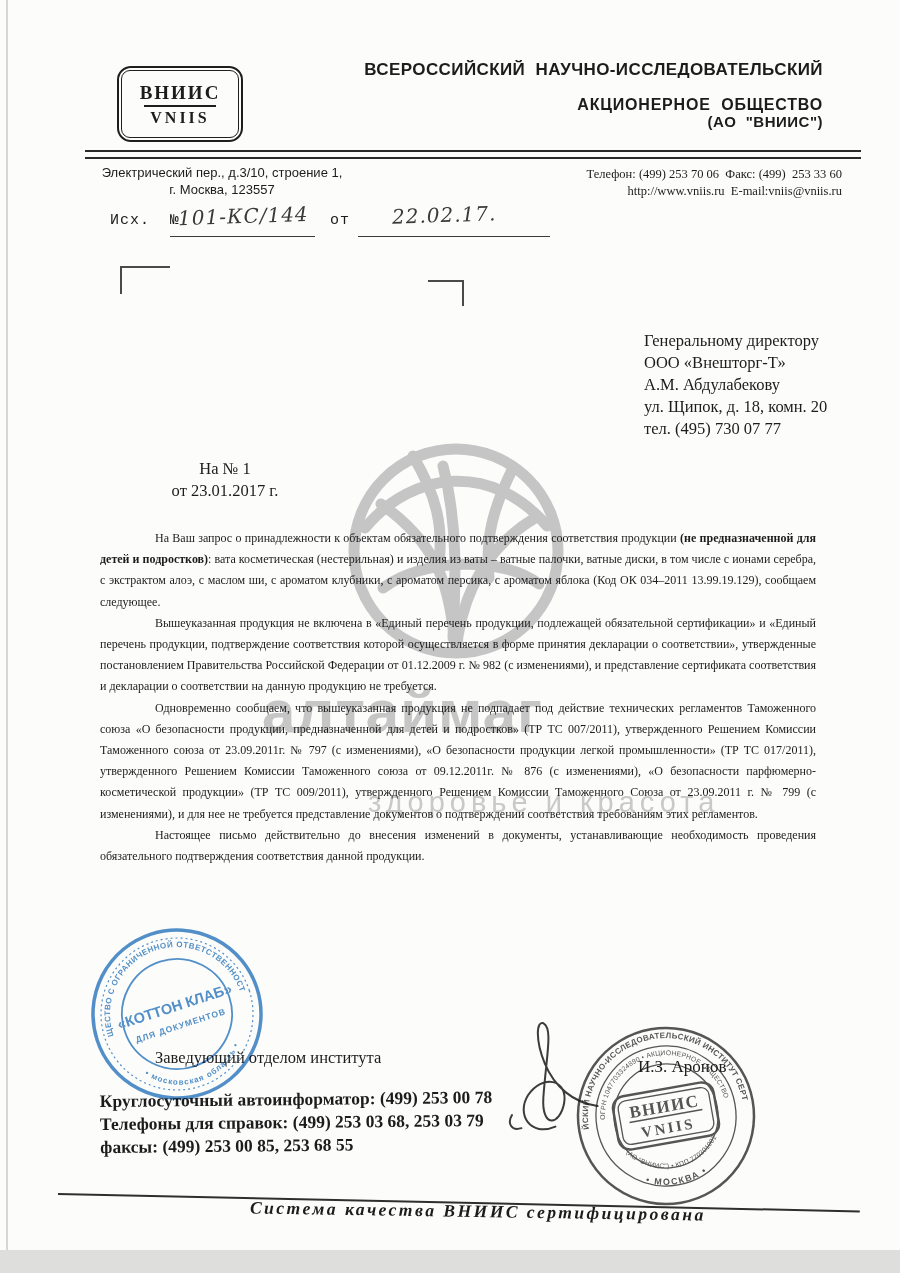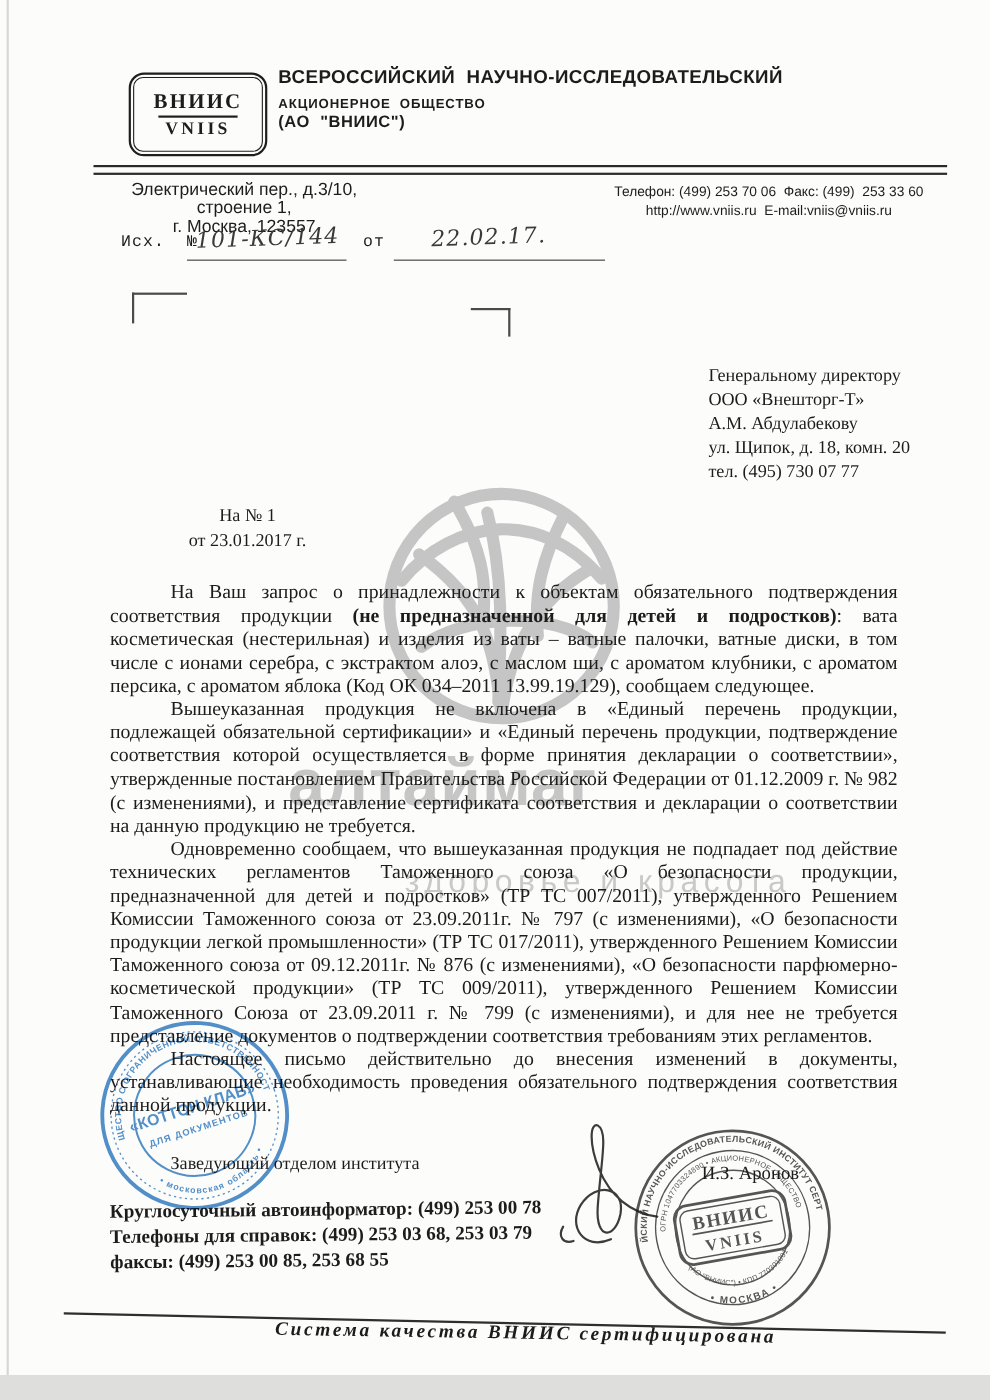"ВСЕРОССИЙСКИЙ НАУЧНО-ИССЛЕДОВАТЕЛЬСКИЙ" .head-block { text-align: left -> right }
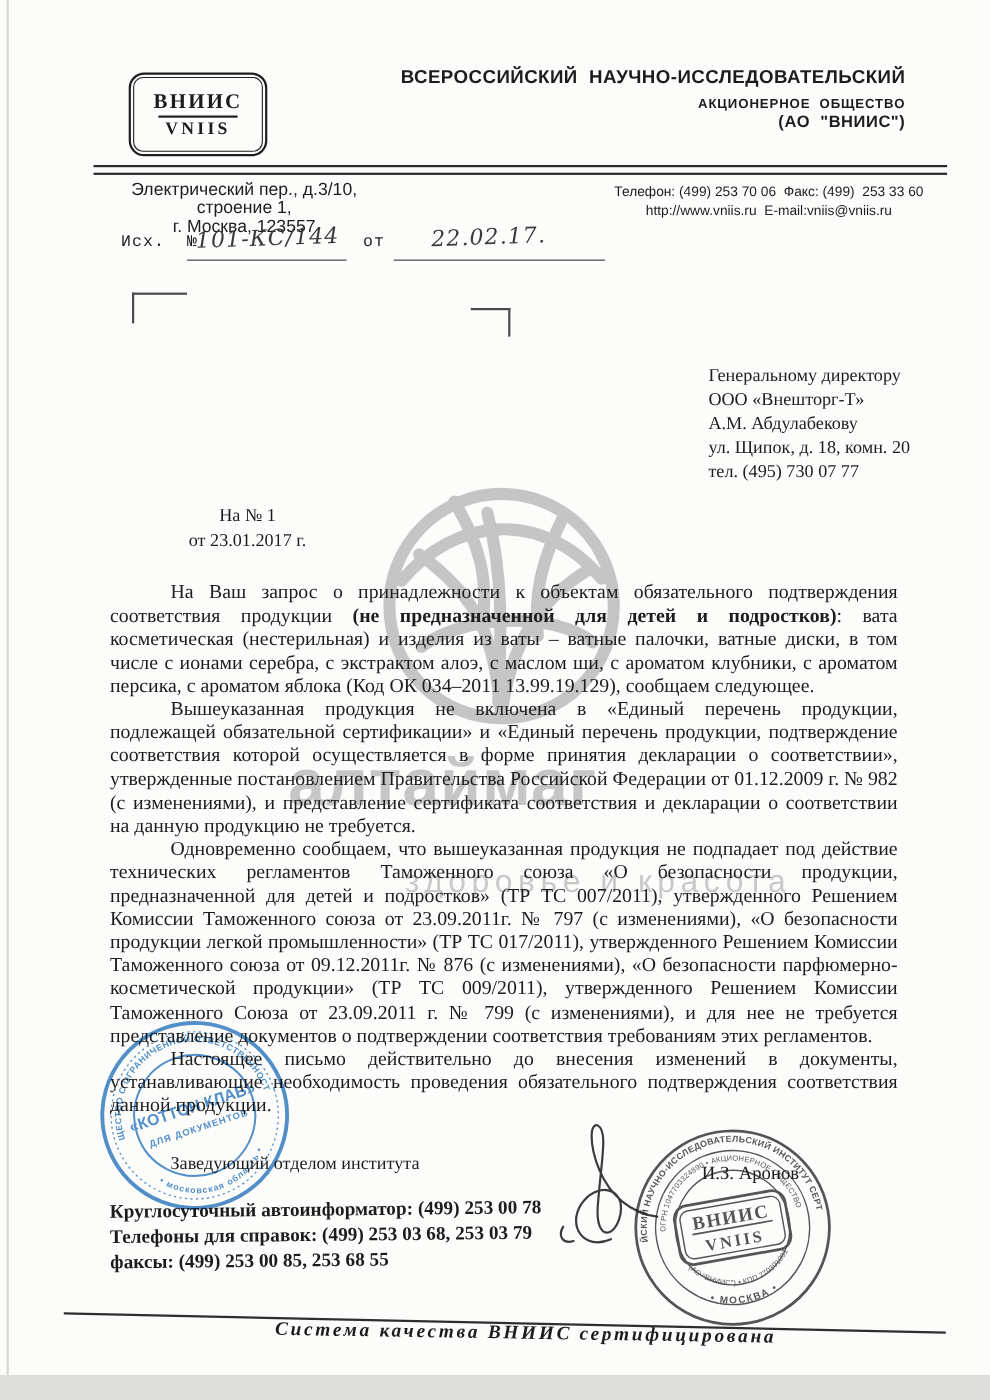"АКЦИОНЕРНОЕ ОБЩЕСТВО" .head-l3 { font-size: 12px -> 16px; margin-top: 6px -> 17px }
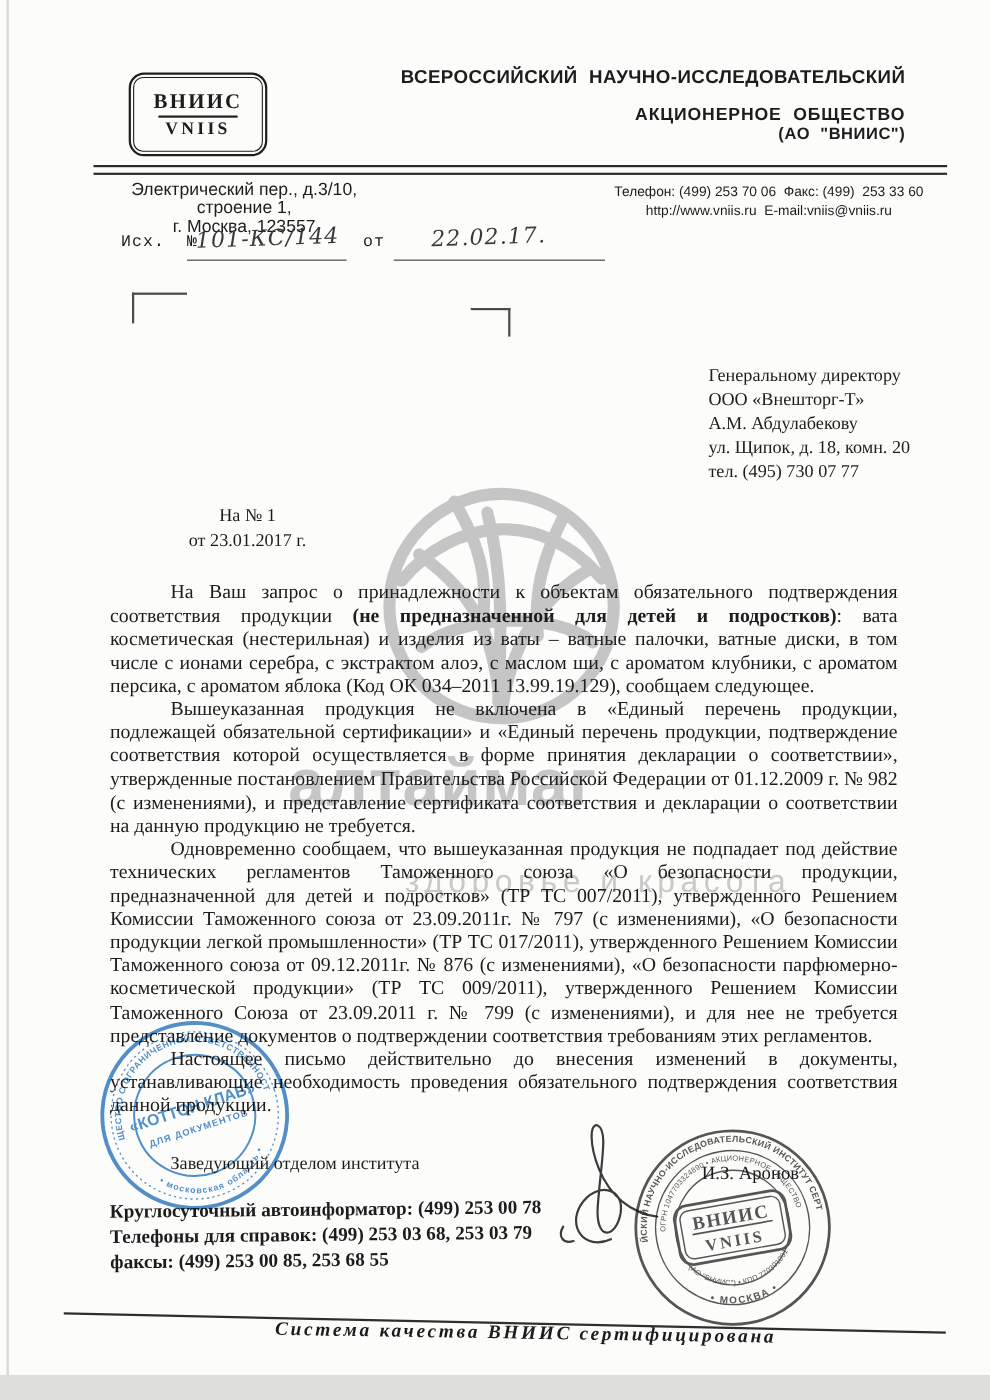"Электрический пер., д.3/10, строение 1," .addr { font-size: 16px -> 13px }
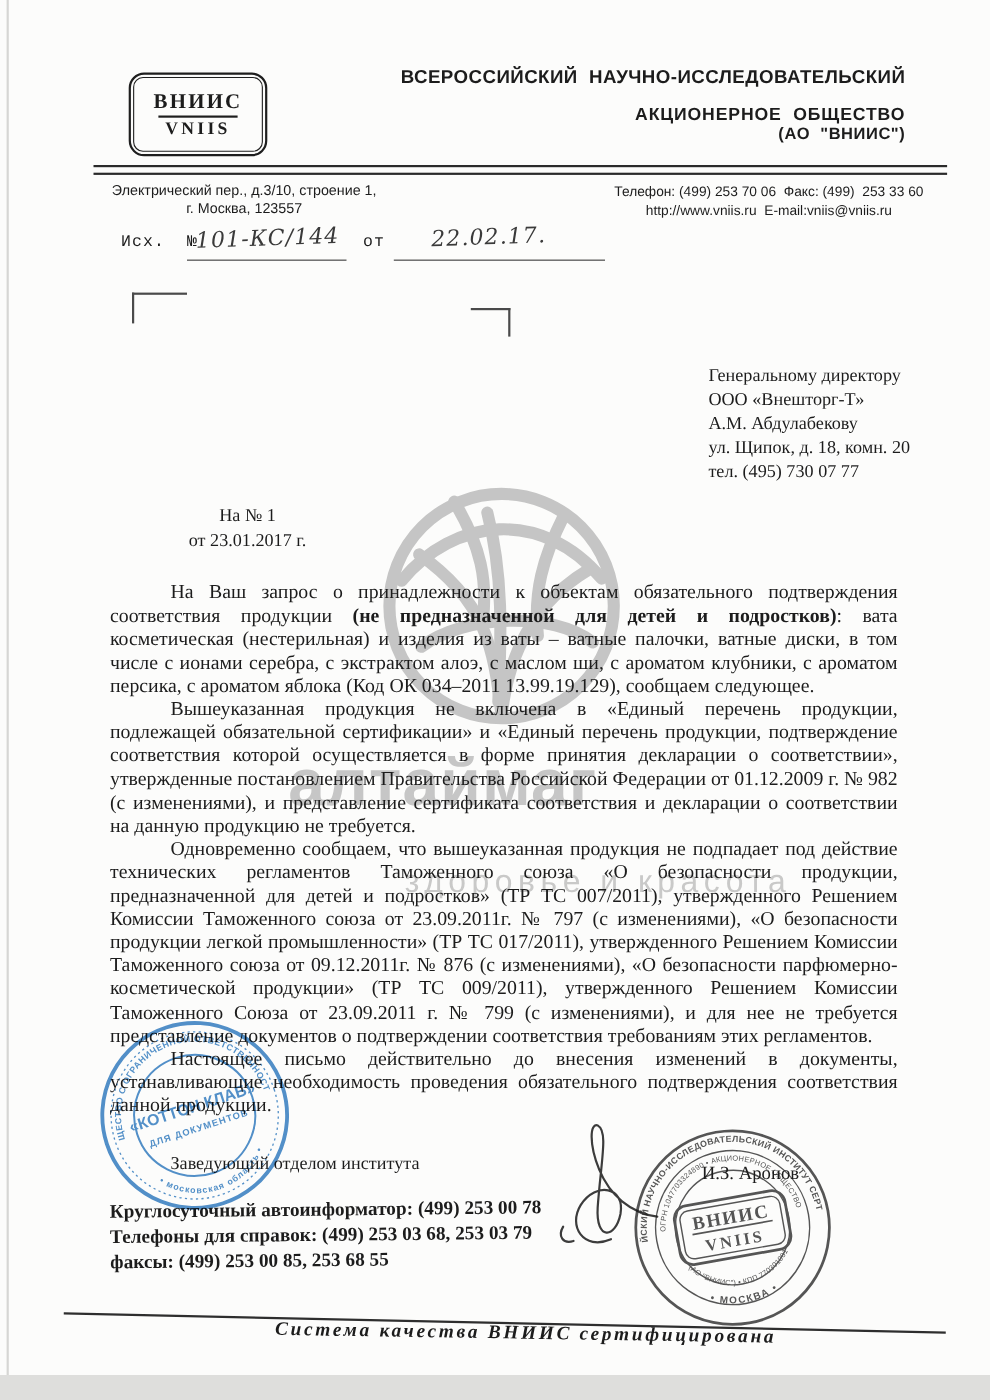"Телефон: (499) 253 70 06" .contacts { font-family: Liberation Sans, sans-serif -> Liberation Serif, serif; left: 520px -> 484px; text-align: center -> right }
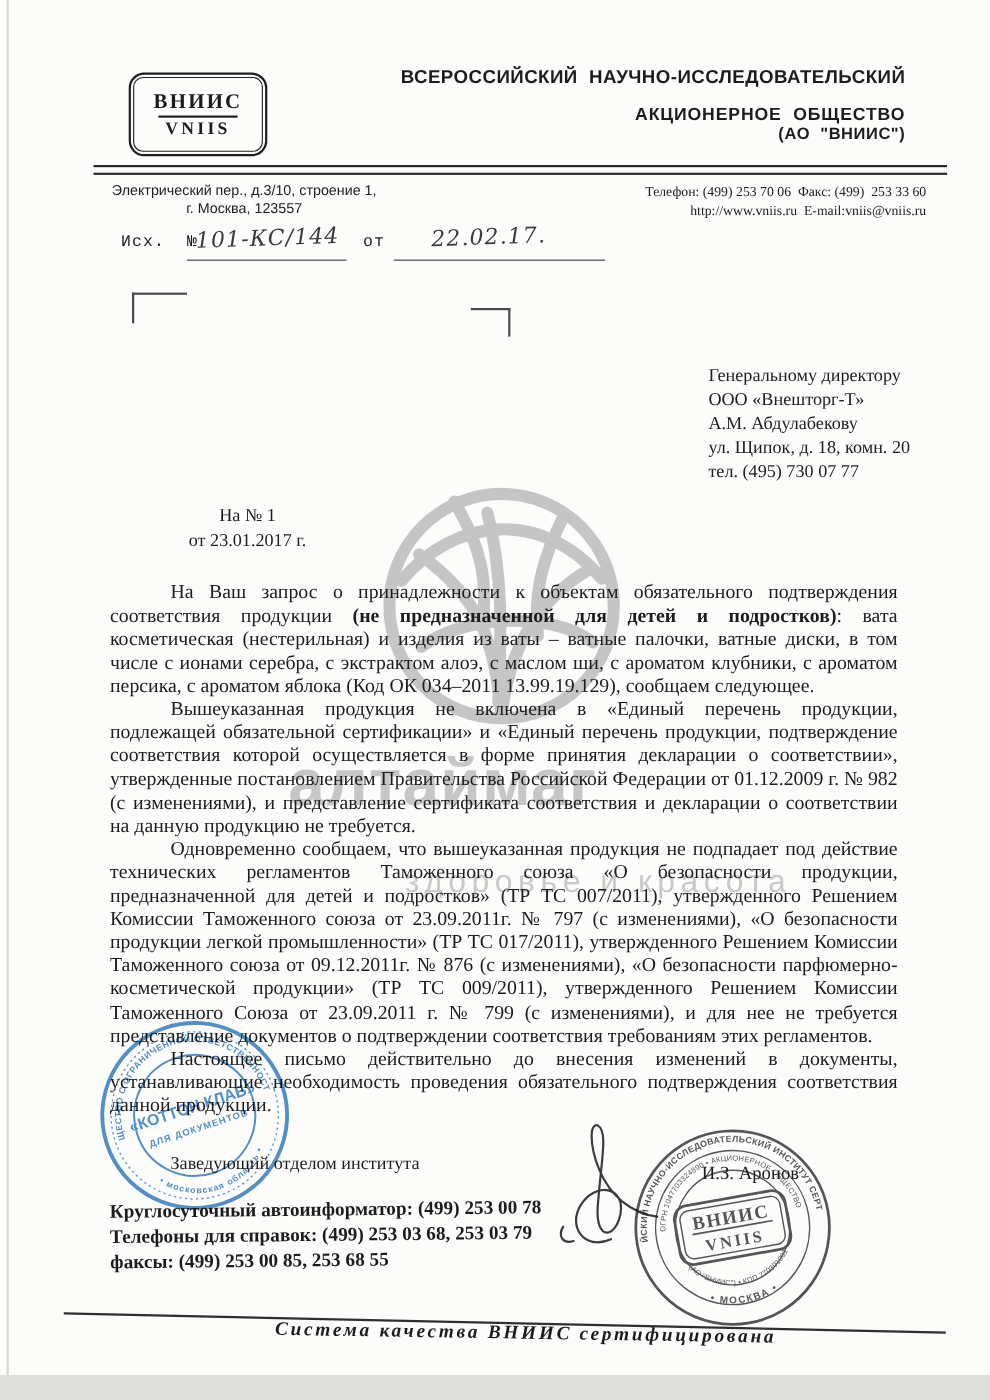"На Ваш запрос о принадлежности" .body-text { font-size: 18px -> 12px }
